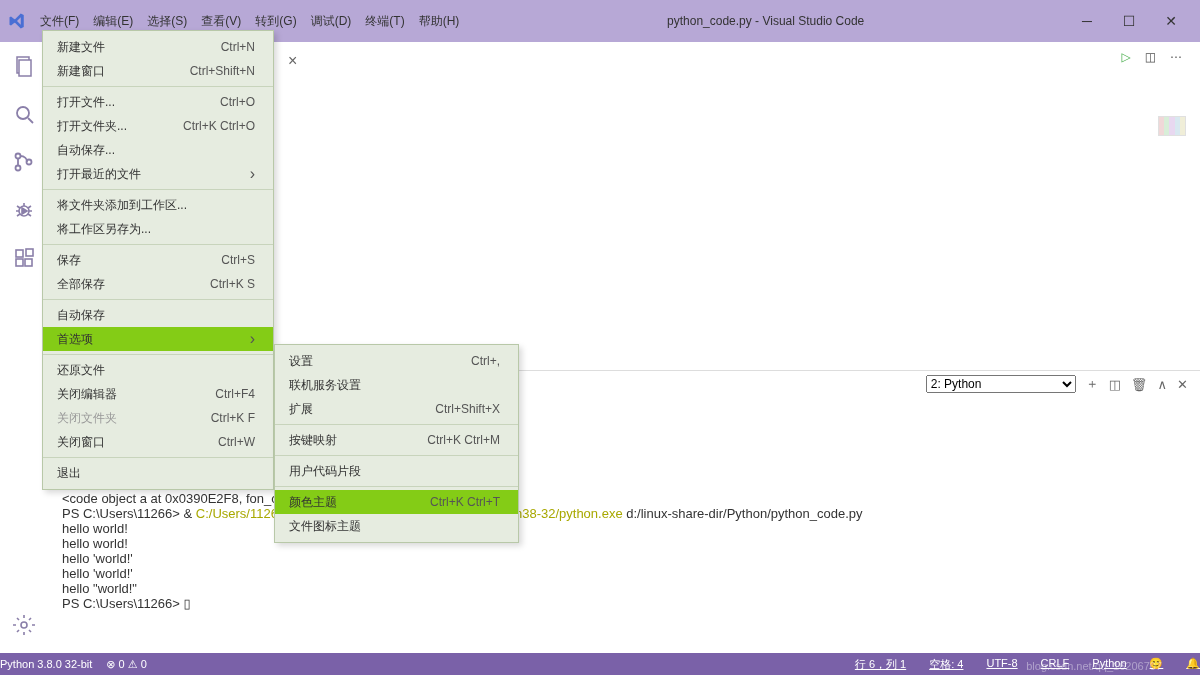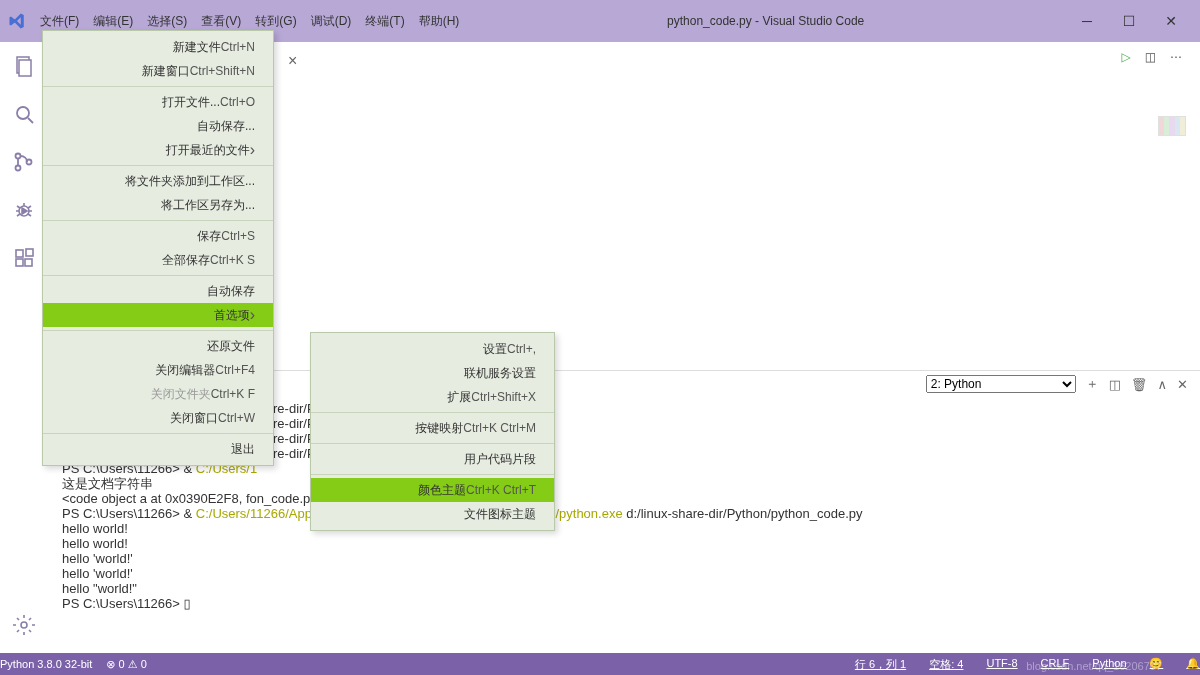"新建文件" .dropdown .row { justify-content: flex-end -> space-between }
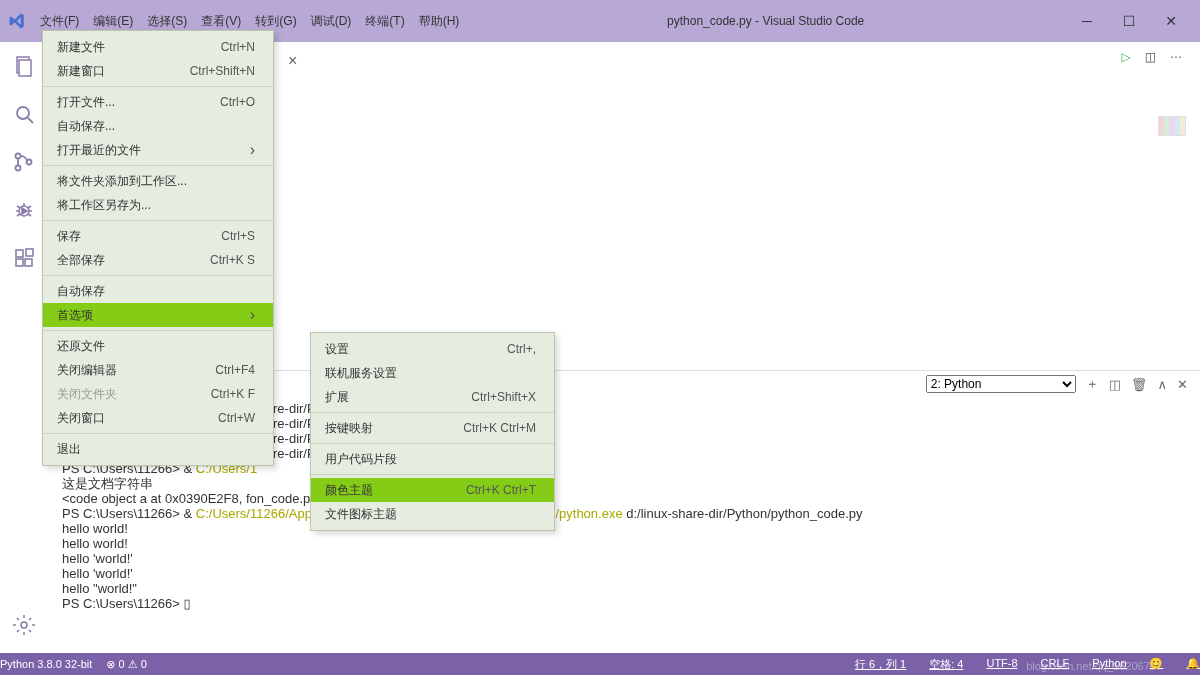"打开文件夹..." div.row { html: none -> <div> <span>打开文件夹...</span> <span>Ctrl+K Ctrl+O</span> </div> }
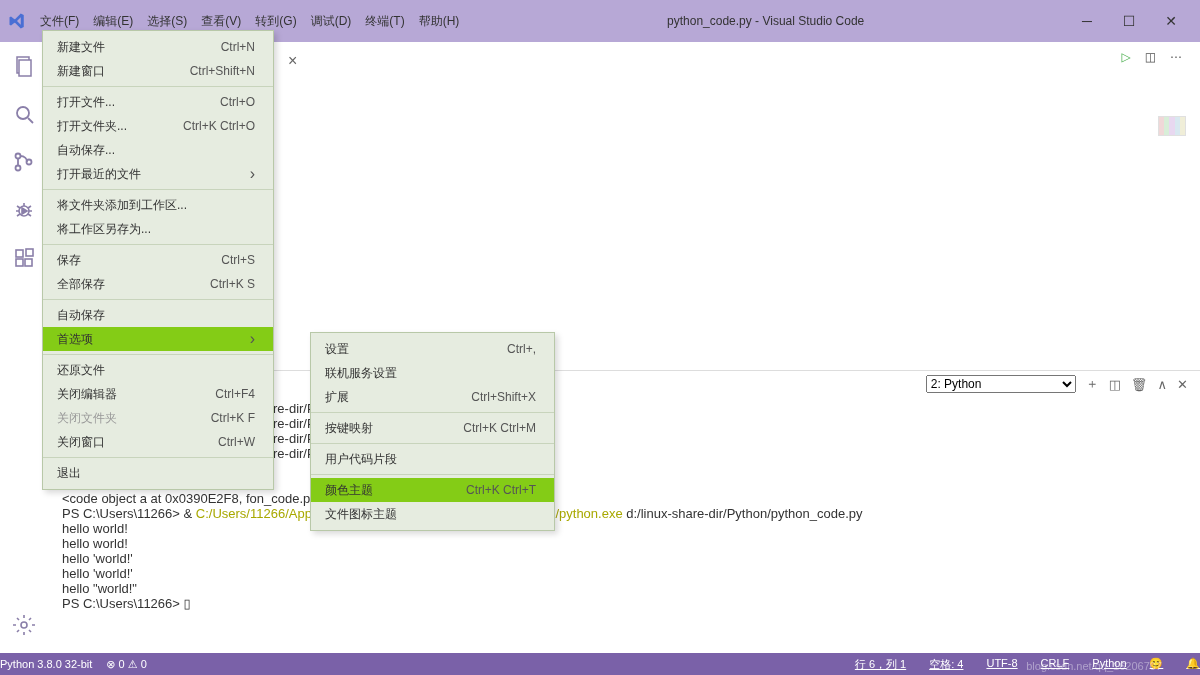"设置" #menu2 { margin-left: 36px -> none; top: 332px -> 344px }
